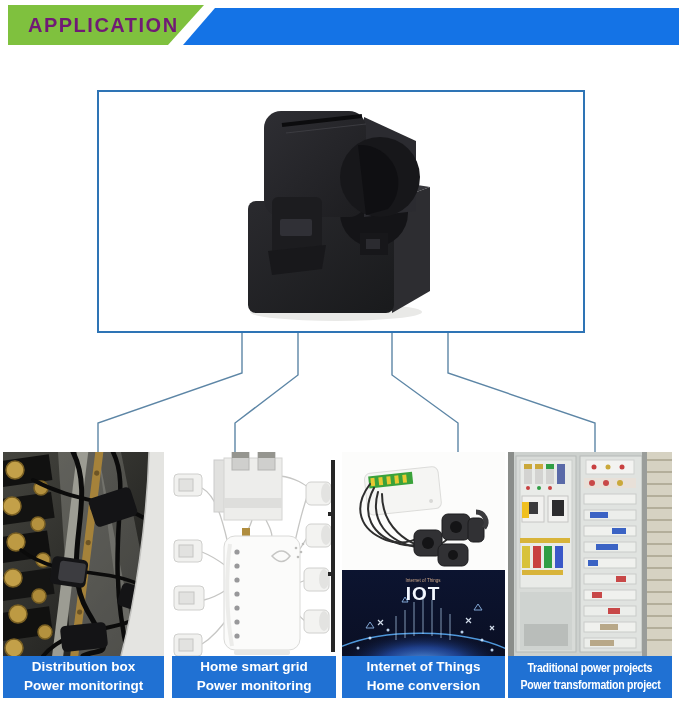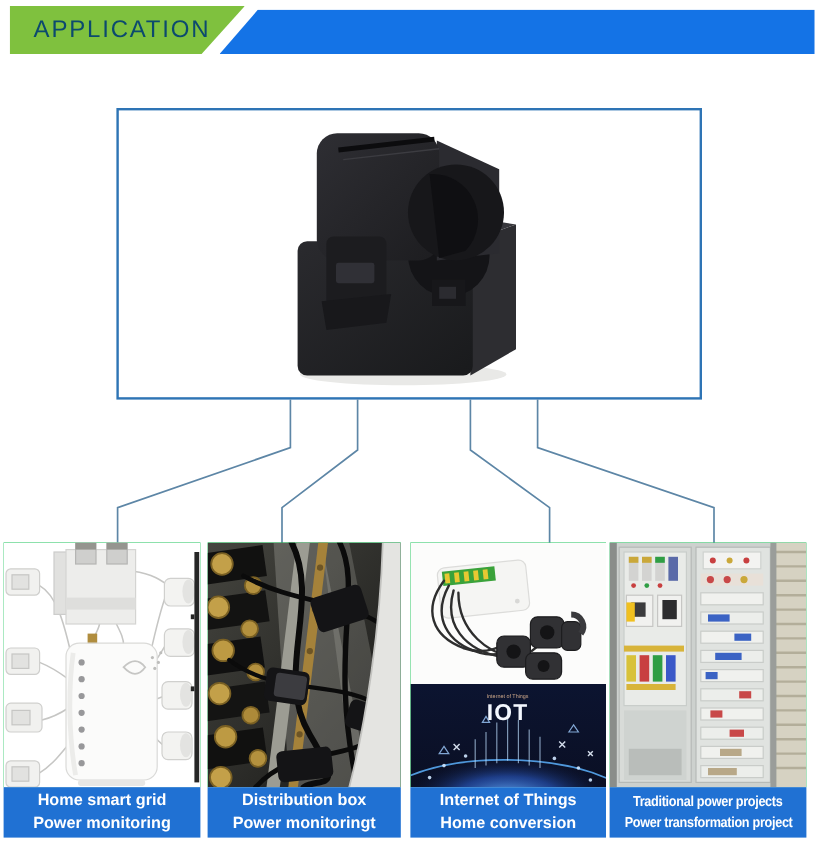"APPLICATION" .banner-green .title { color: #0c4a6e -> #701a75; font-weight: normal -> bold }
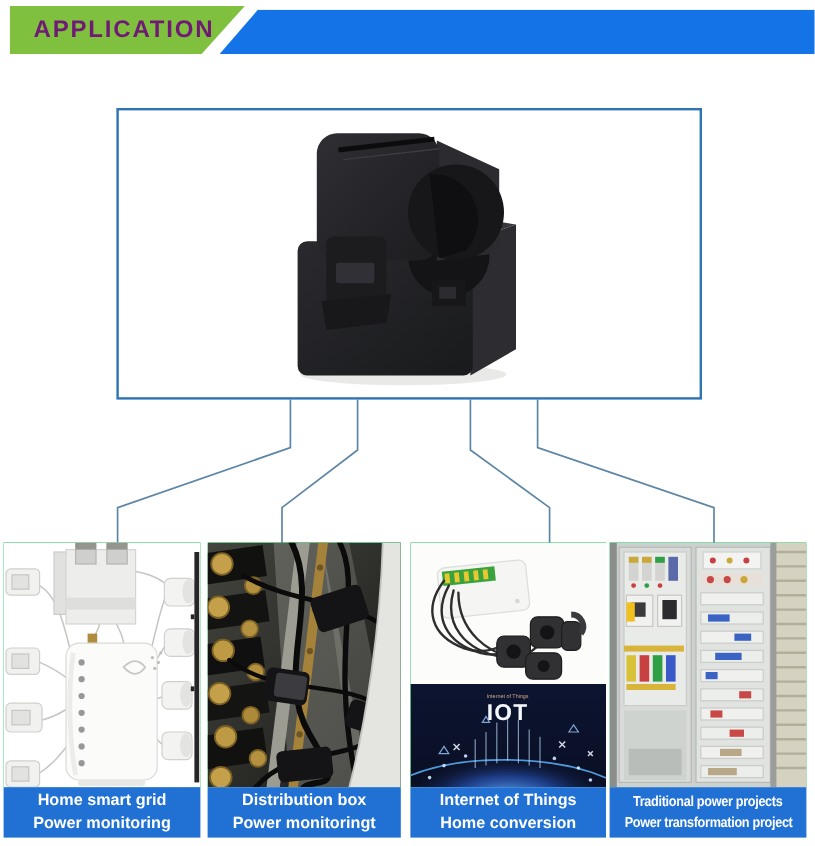"IOT" .panel-image { background: #22c55e -> #ec4899 }
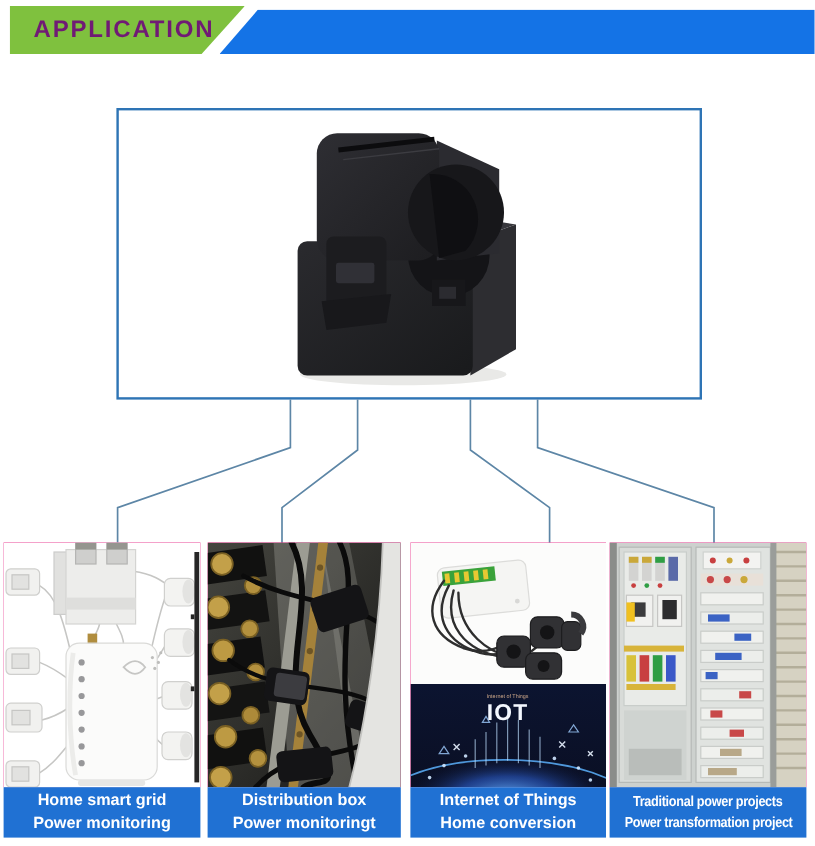"Home smart grid" div.panel { order: before "Distribution box" -> after "Distribution box" }
